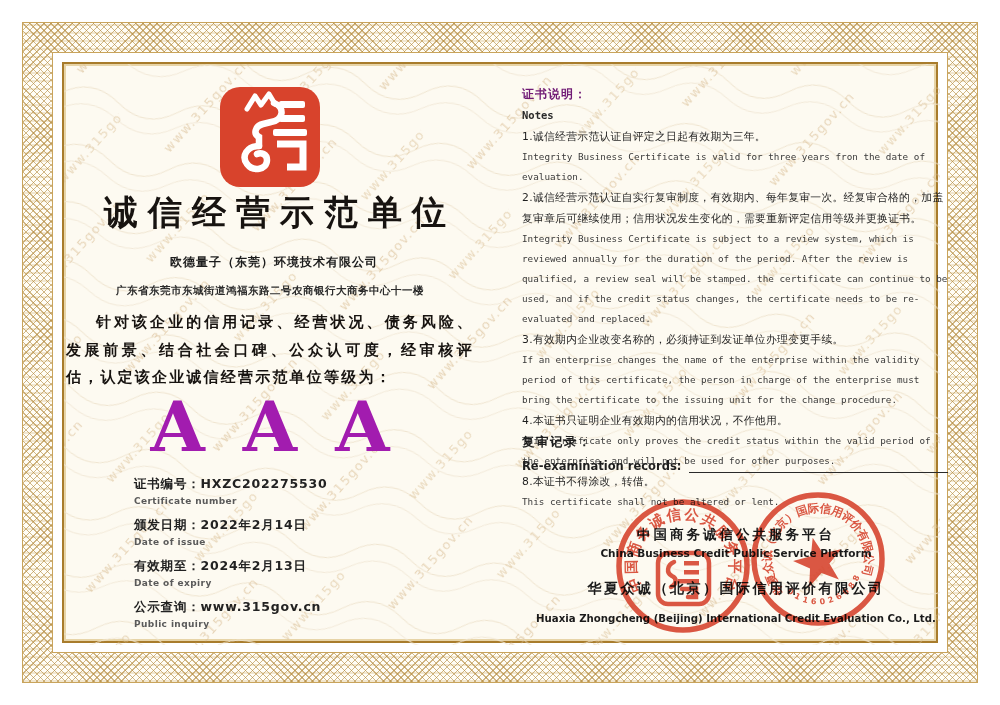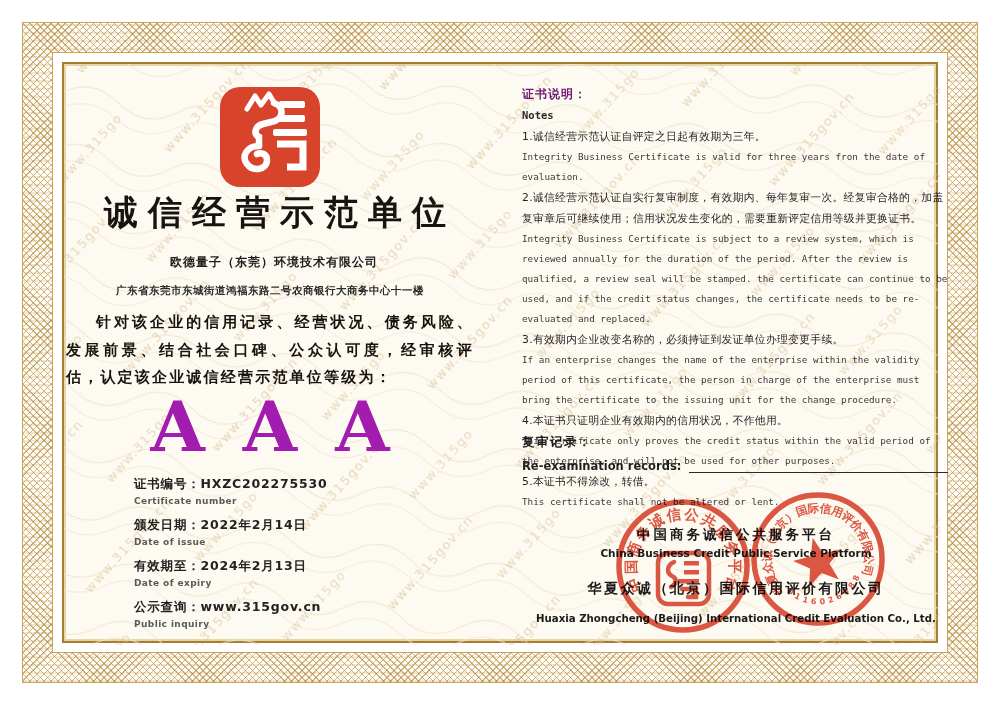"5.本证书不得涂改，转借。" p.n-cn { text: 5 -> 8 }
